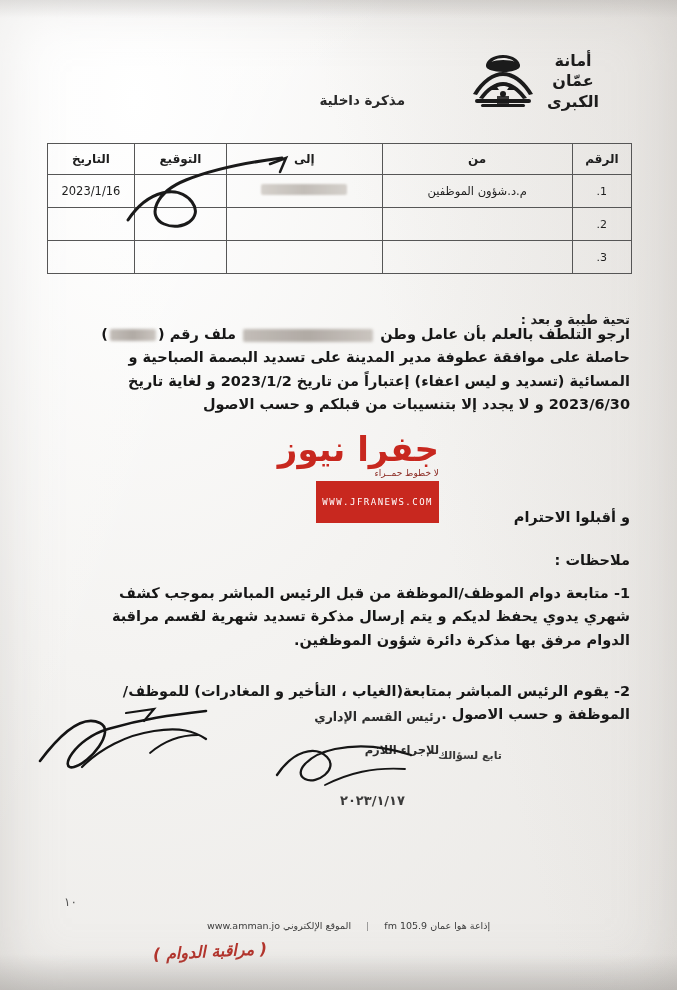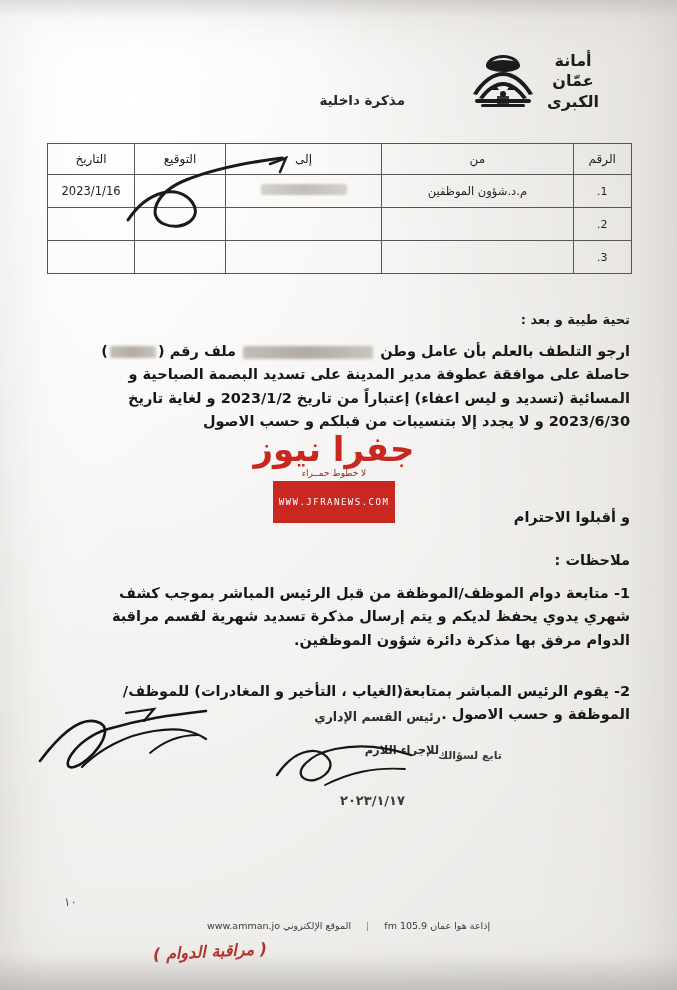"التاريخ" table.routing th { font-weight: normal -> bold }
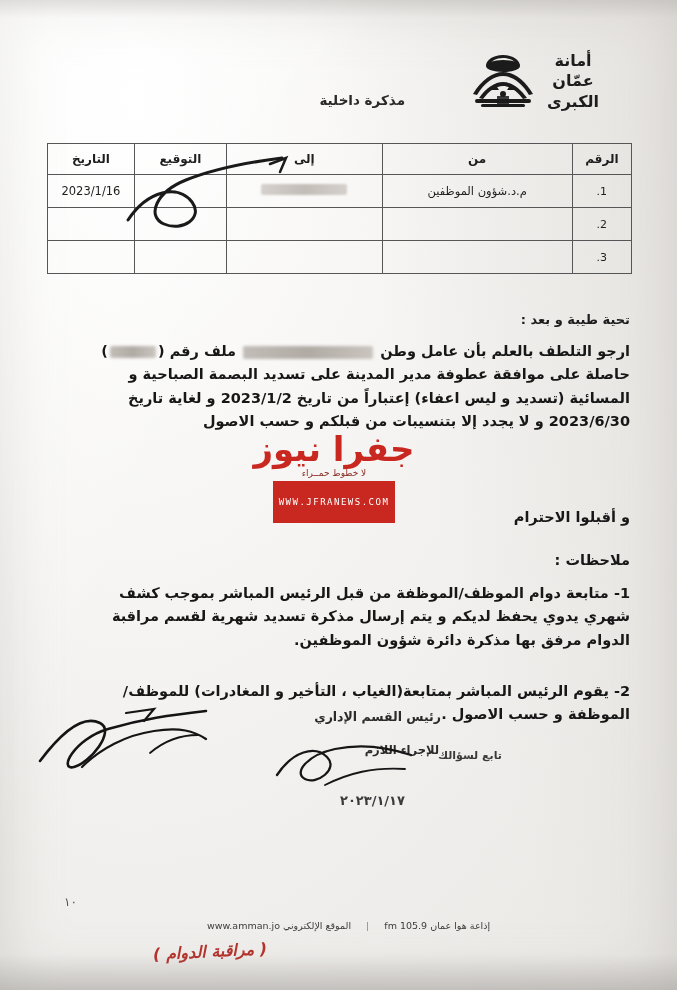"ارجو التلطف بالعلم بأن عامل" #p-main { top: 340px -> 323px }
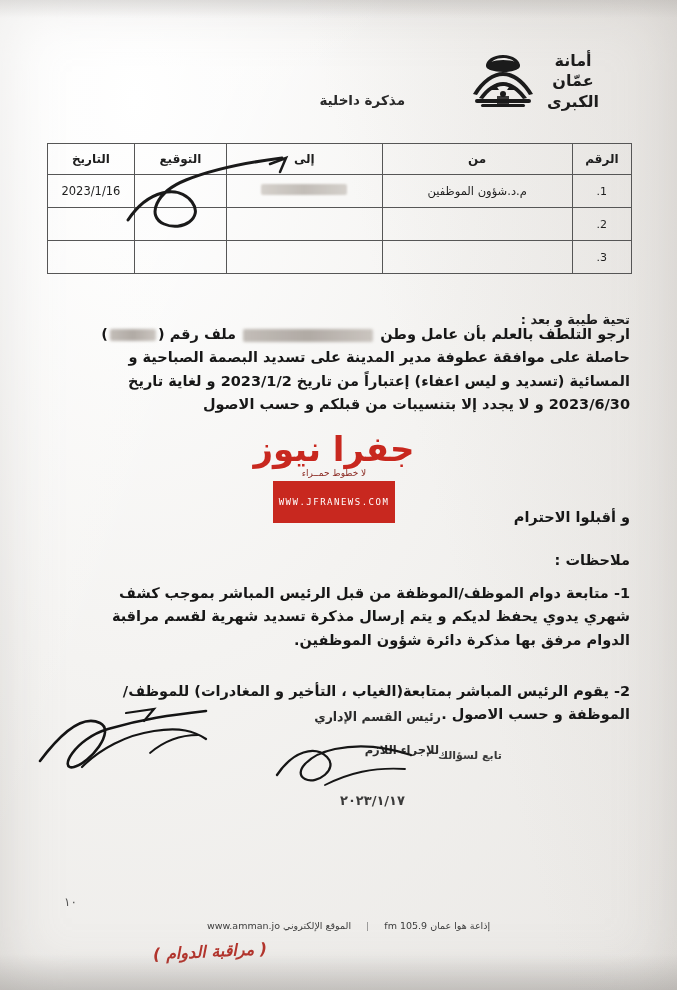"جفرا نيوز" .watermark { text-align: center -> right }
